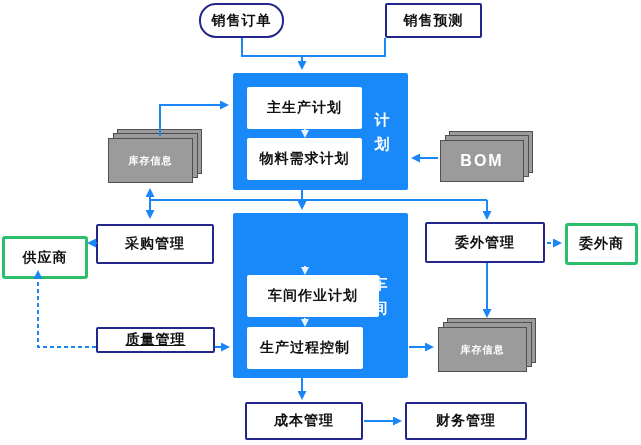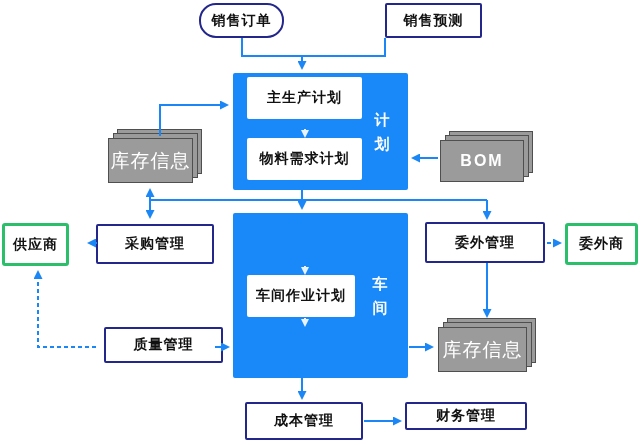"主生产计划" div.inner { top: 77px -> 87px }
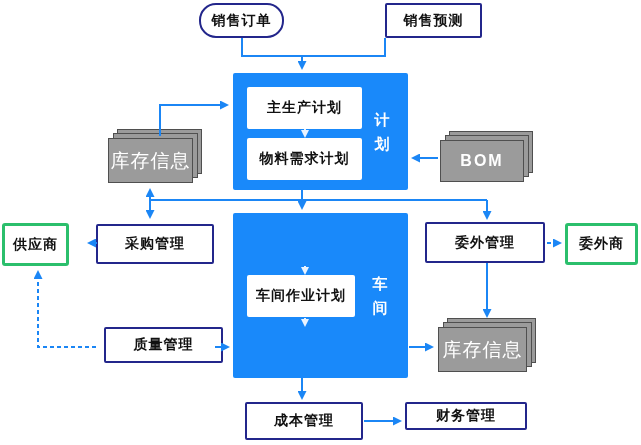"库存信息" .stack .front { font-size: 19px -> 10px; font-weight: 400 -> 700 }
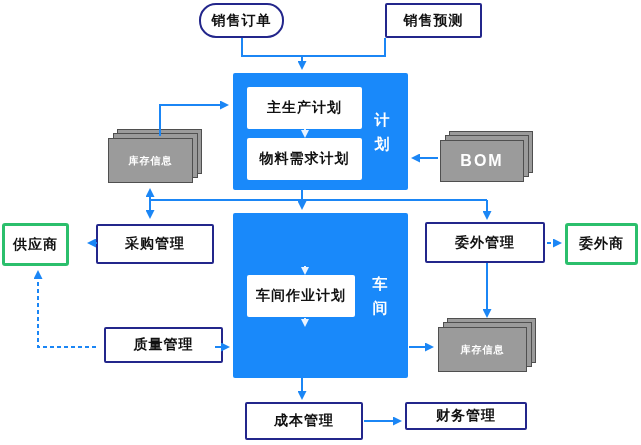"供应商" div.node { top: 223px -> 236px; width: 67px -> 86px }
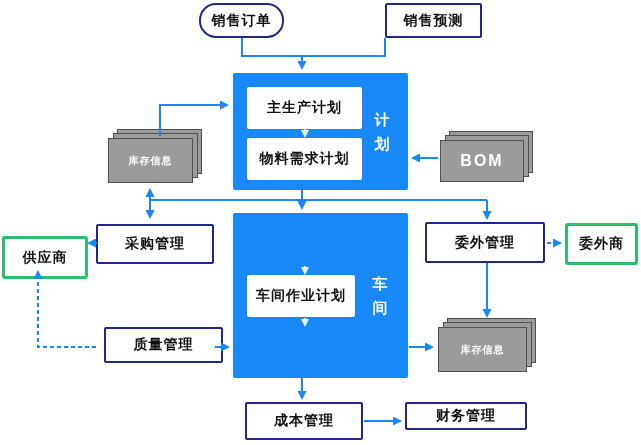"车间作业计划" div.inner { width: 108px -> 132px }
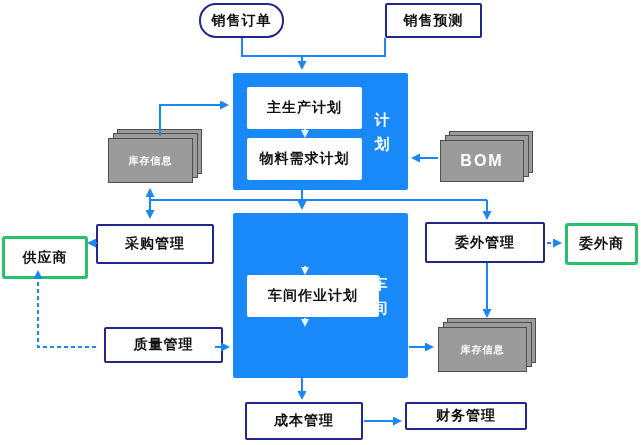"质量管理" div.node { height: 36px -> 26px; left: 104px -> 96px; text-decoration: none -> underline }
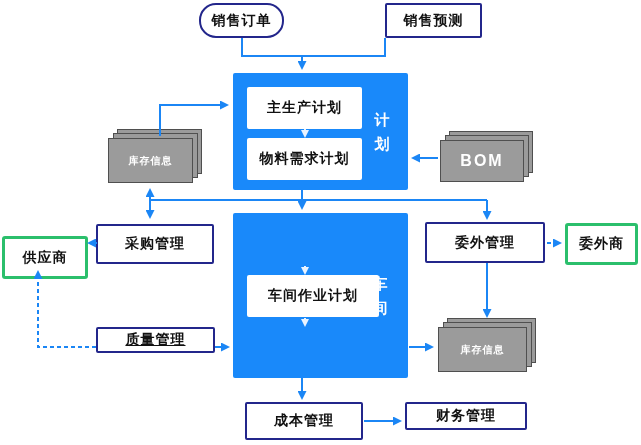"生产过程控制" div.inner { html: none -> <div>生产过程控制</div> }
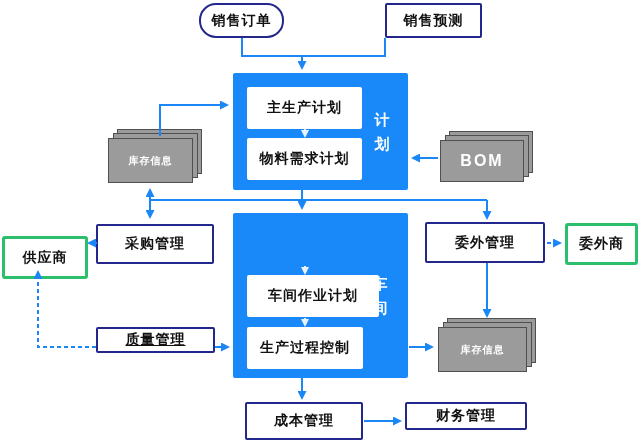"财务管理" div.node { height: 28px -> 38px }
